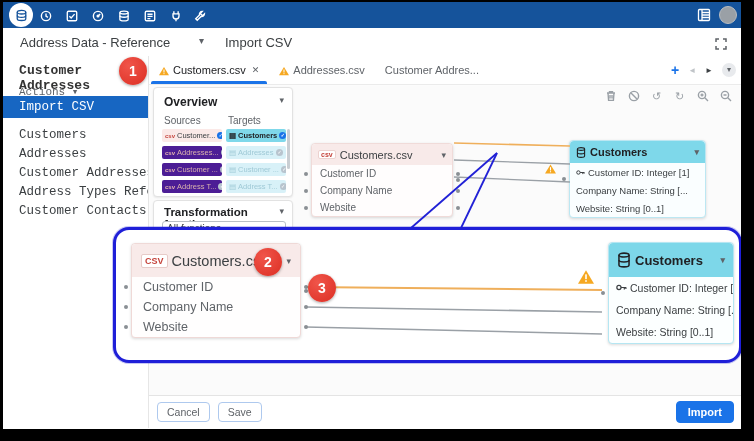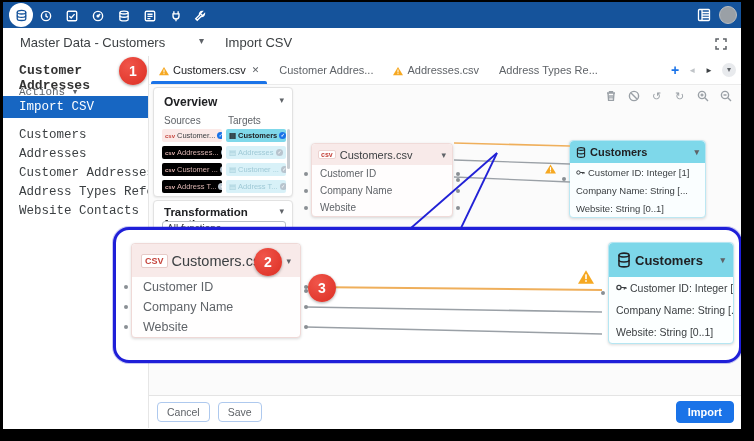"Master Data - Customers" span.tb-title { text: Master Data - Customers -> Address Data - Reference }
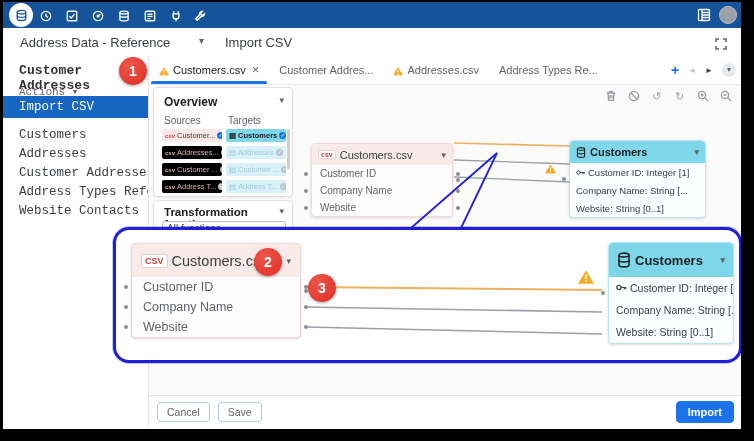"Customer Addres..." div.tab { order: before "Addresses.csv" -> after "Addresses.csv" }
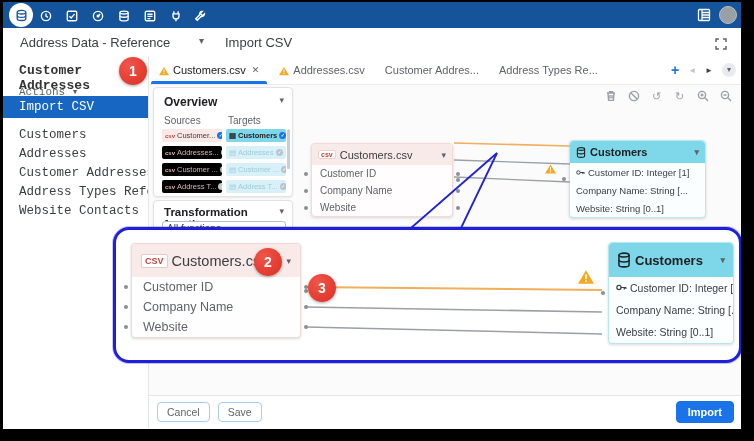"Address Types Re..." div.tab { html: <div> <span>Address Types Re...</span> </div> -> none }
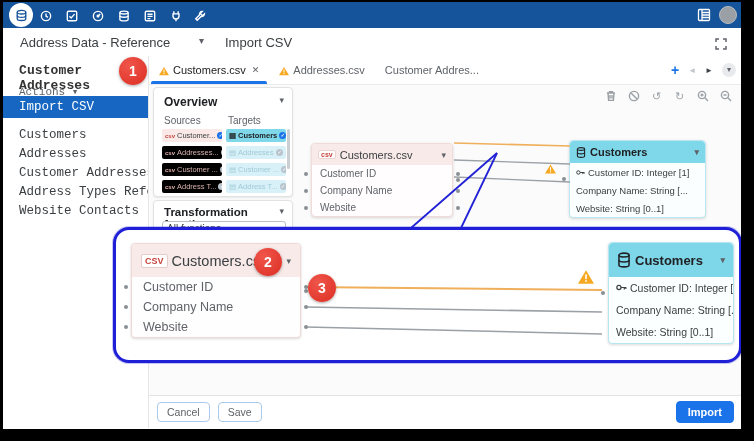"Addresses..." .chip-src.faded { background: #000000 -> #4c1d95 }
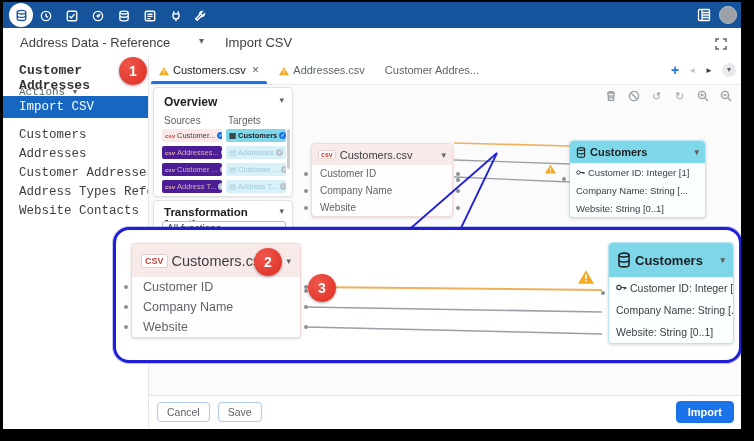"Website Contacts" div.sb-item { text: Website -> Customer }
